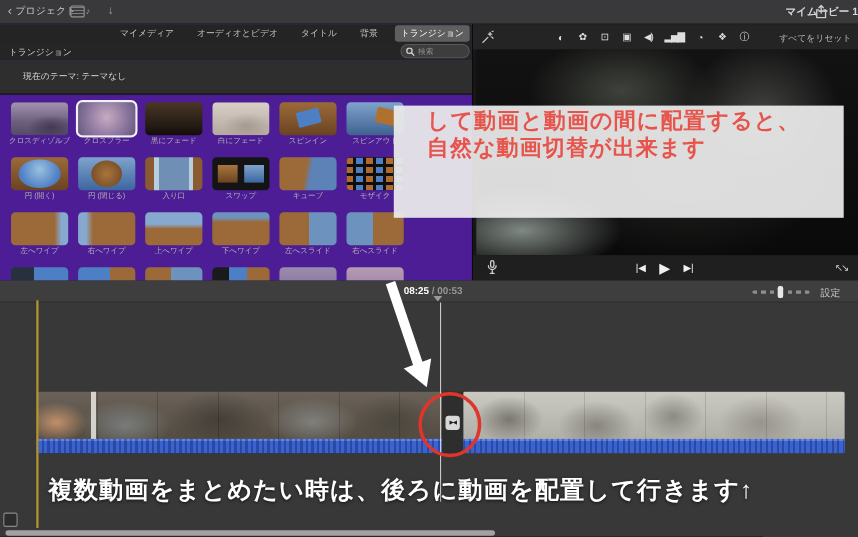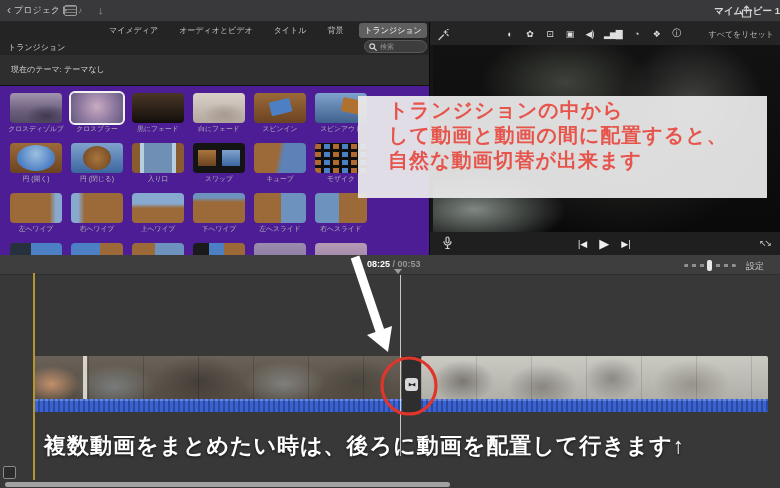"現在のテーマ: テーマなし" #theme-row span { left: 11px -> 21px }
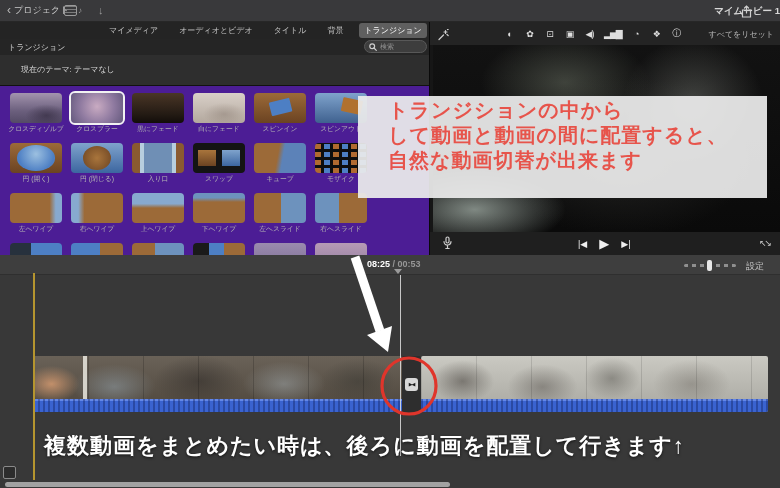"トランジションの中から" div.callout-line { html: <div>トランジションの中から</div> -> none }
